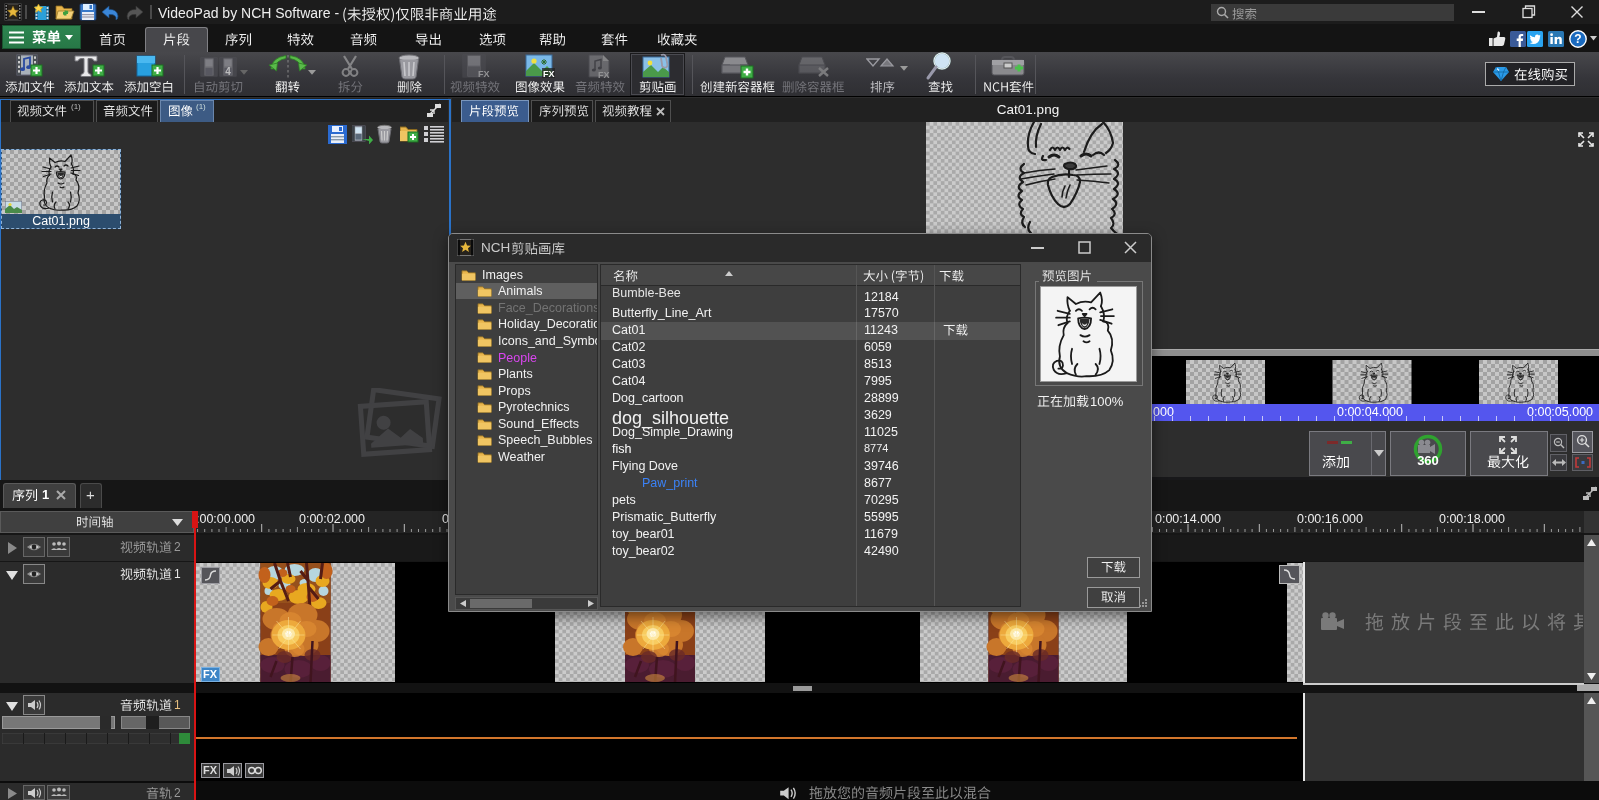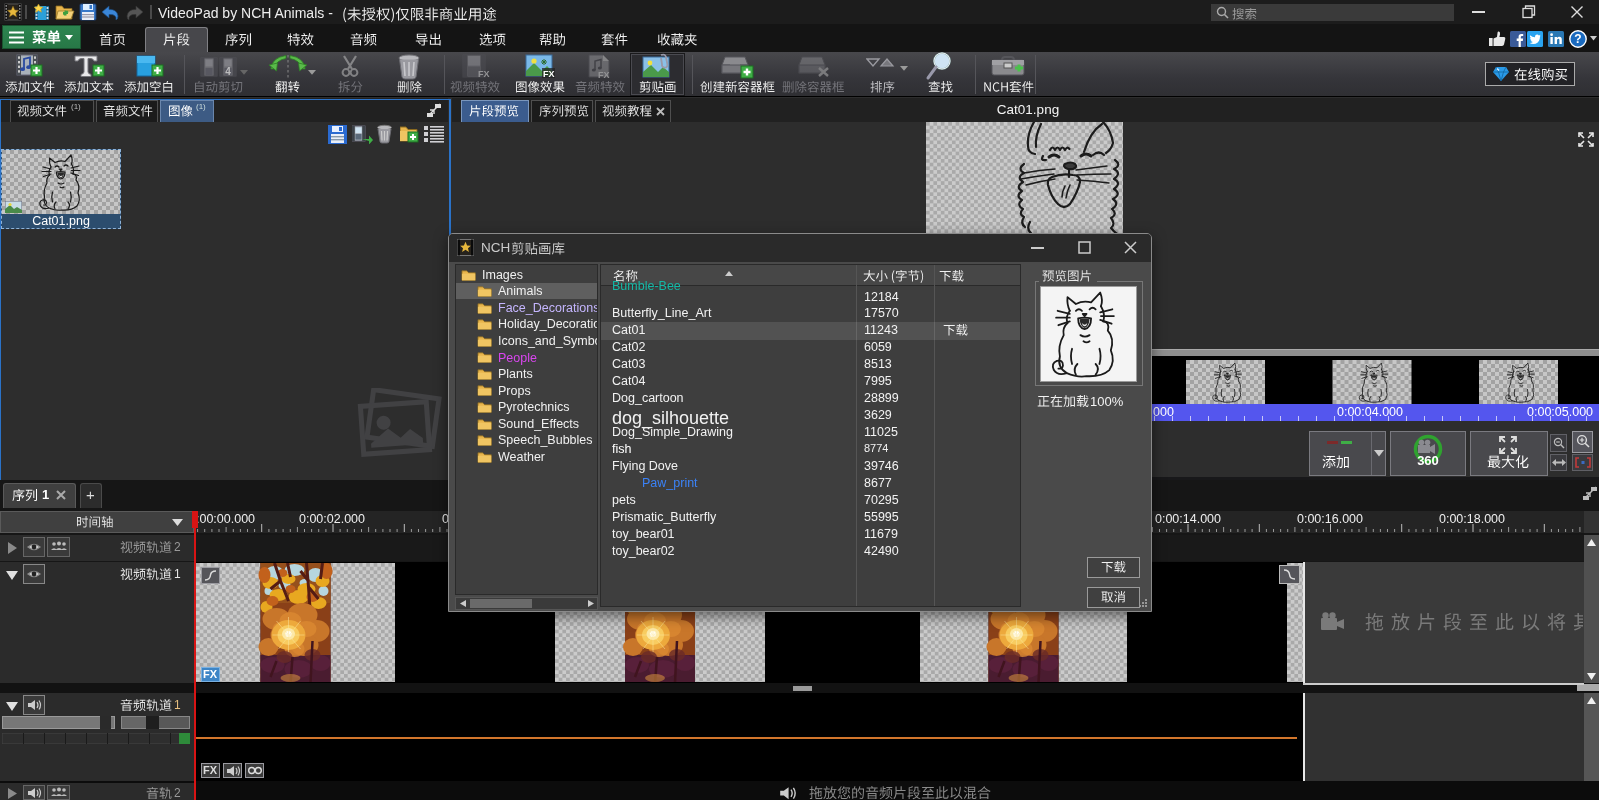"VideoPad by NCH Animals -" div.lat { text: Animals -> Software }
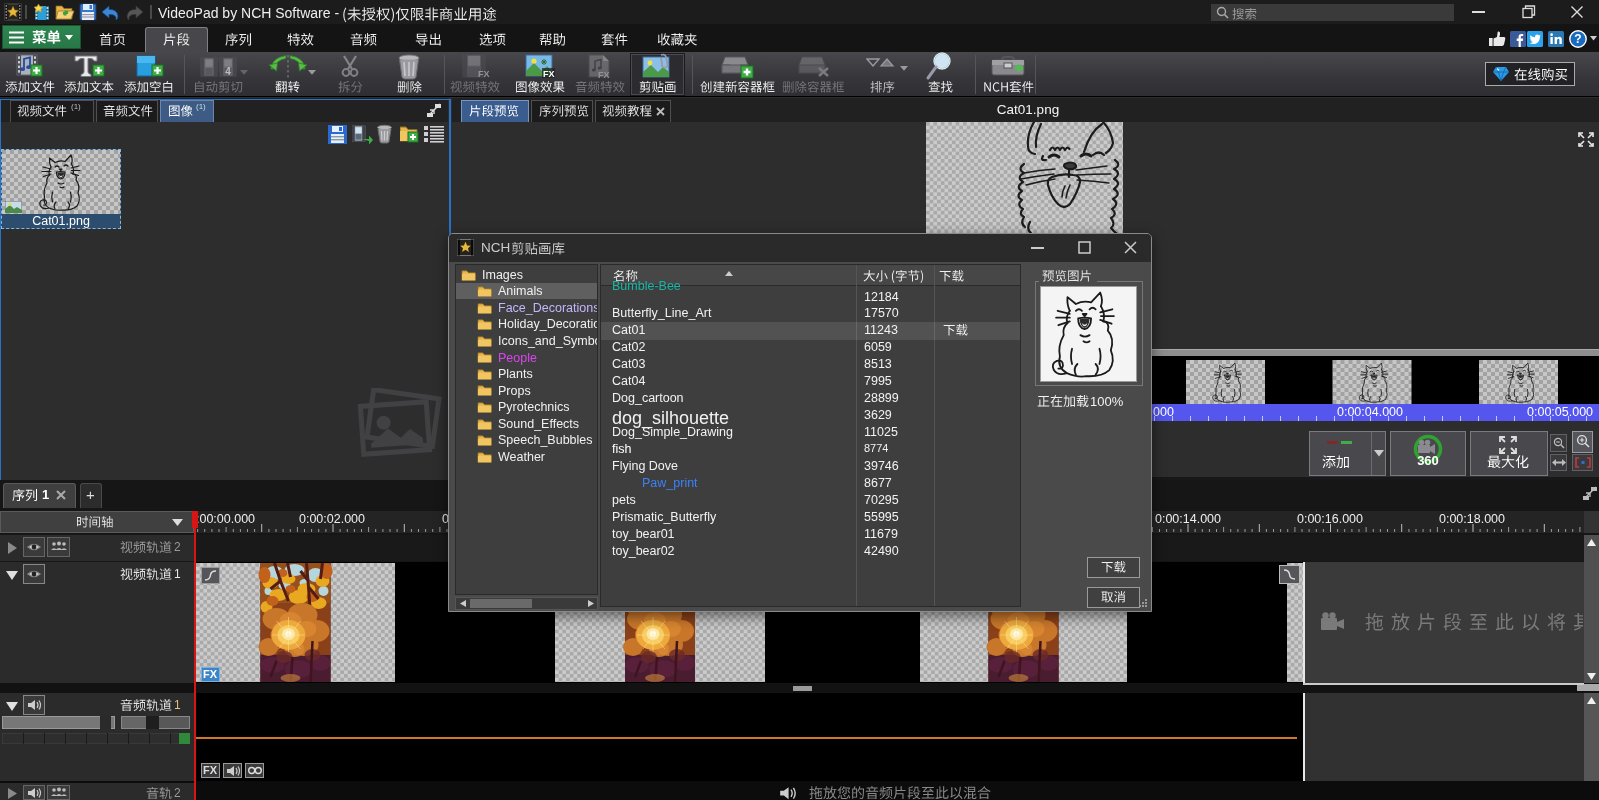"Bumble-Bee" div.lat { color: #14b8a6 -> #e5e5e5; top: 279px -> 286px }
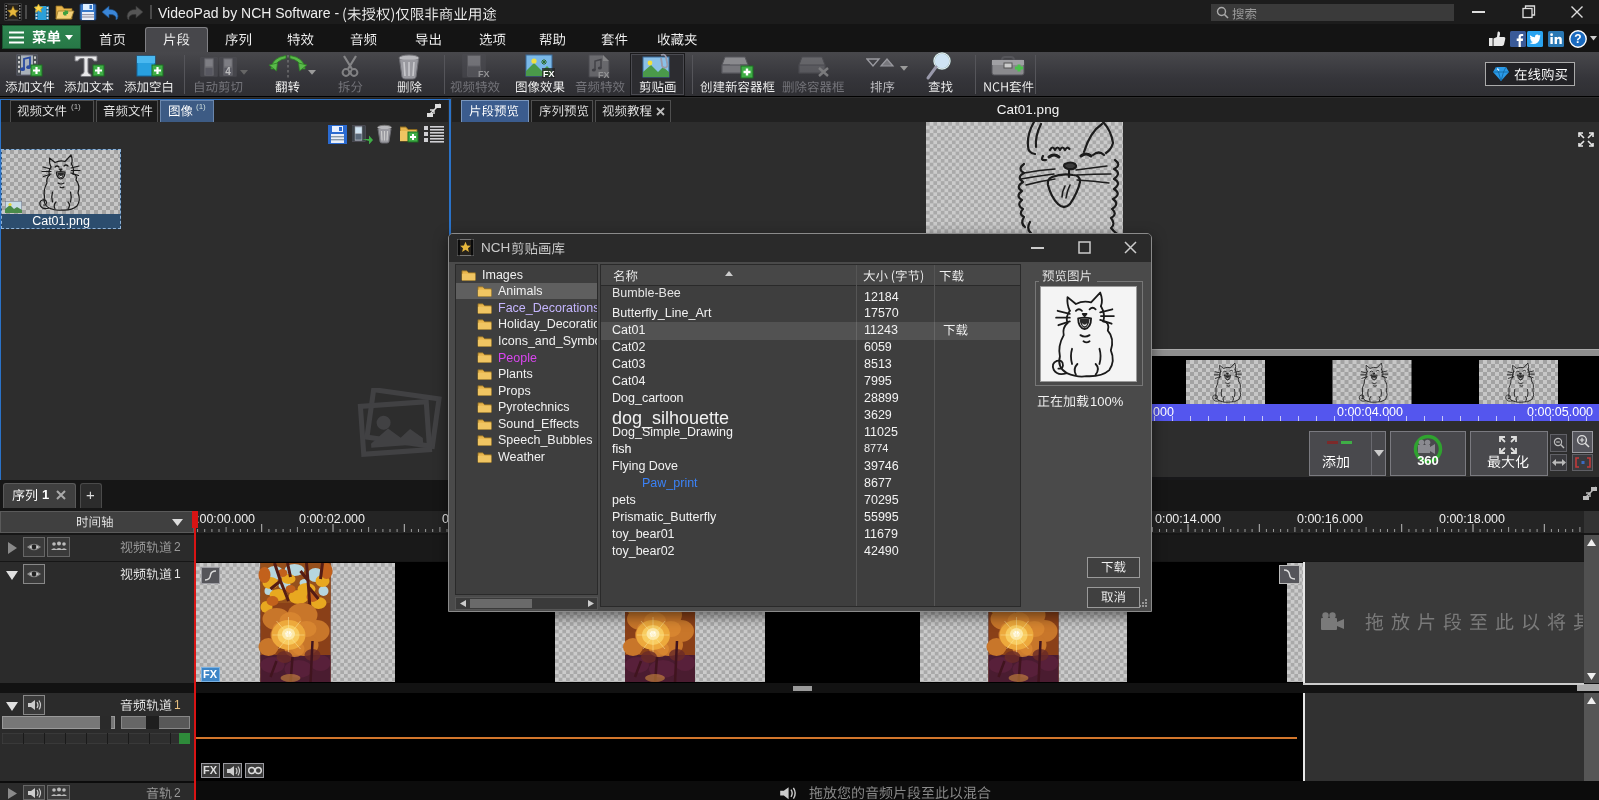"Face_Decorations" div.lat { color: #c4b5fd -> #737373 }
